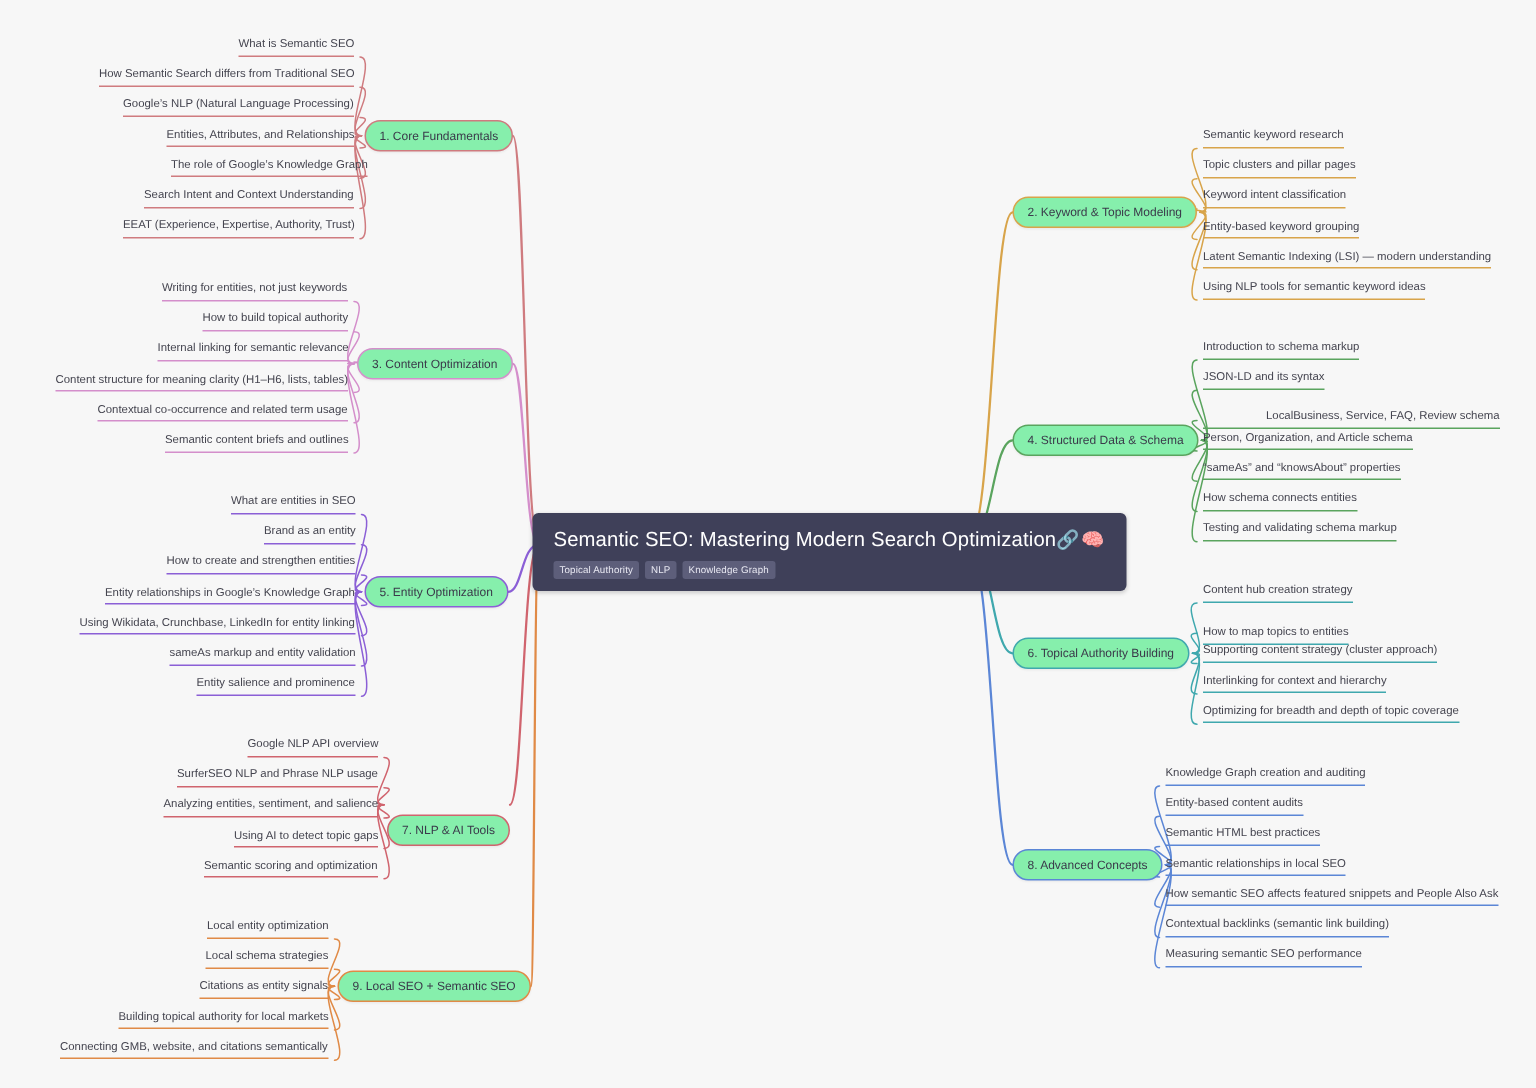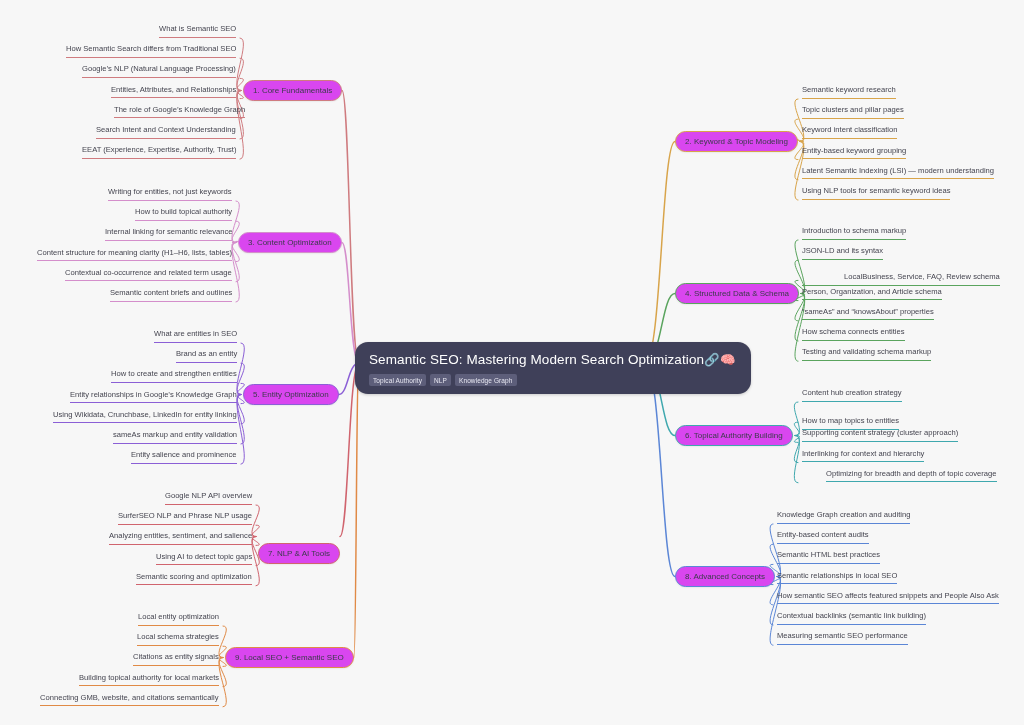"1. Core Fundamentals" .topic { background: #d946ef -> #86efac }
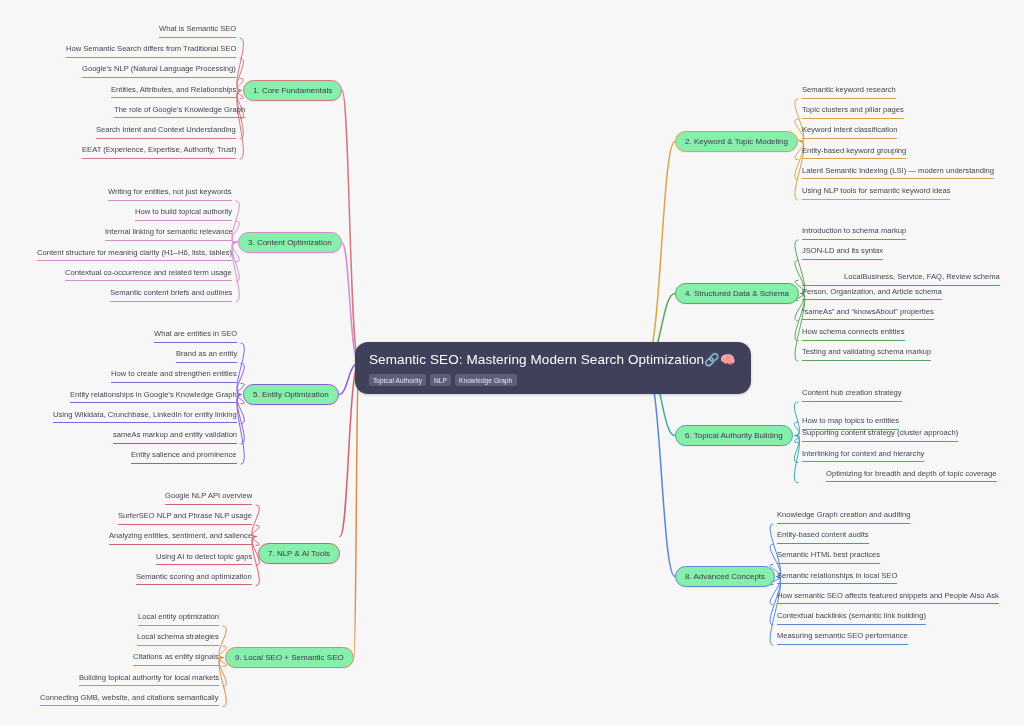"Semantic SEO: Mastering Modern Search" .central { border-radius: 13px -> 4px }
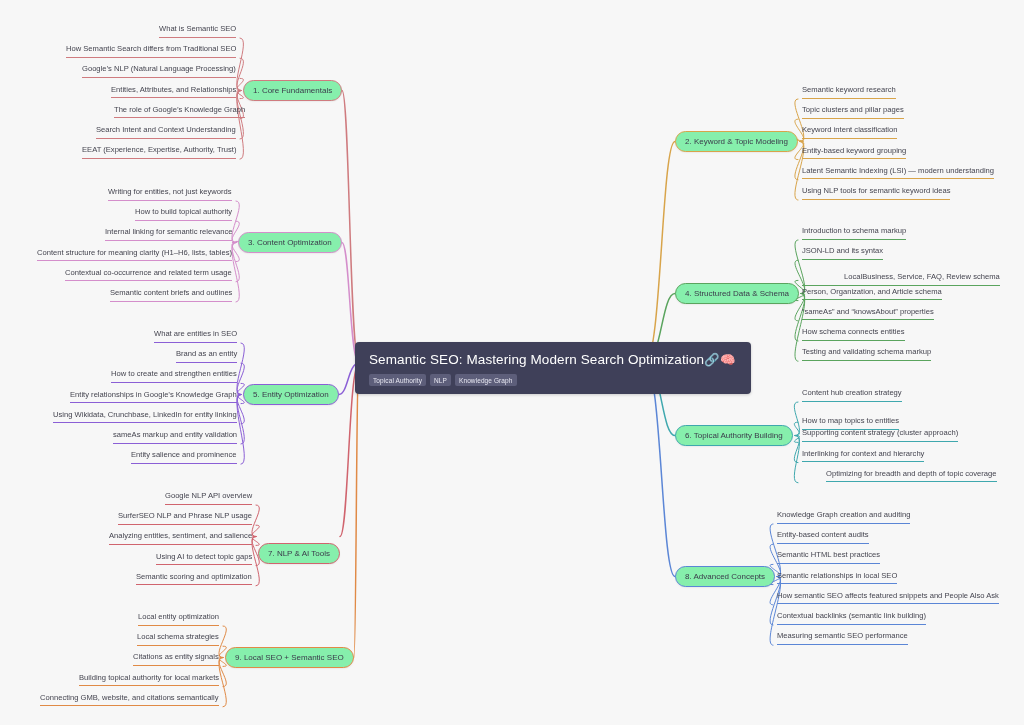"Optimizing for breadth and depth" div.leaf { left: 826px -> 802px }
